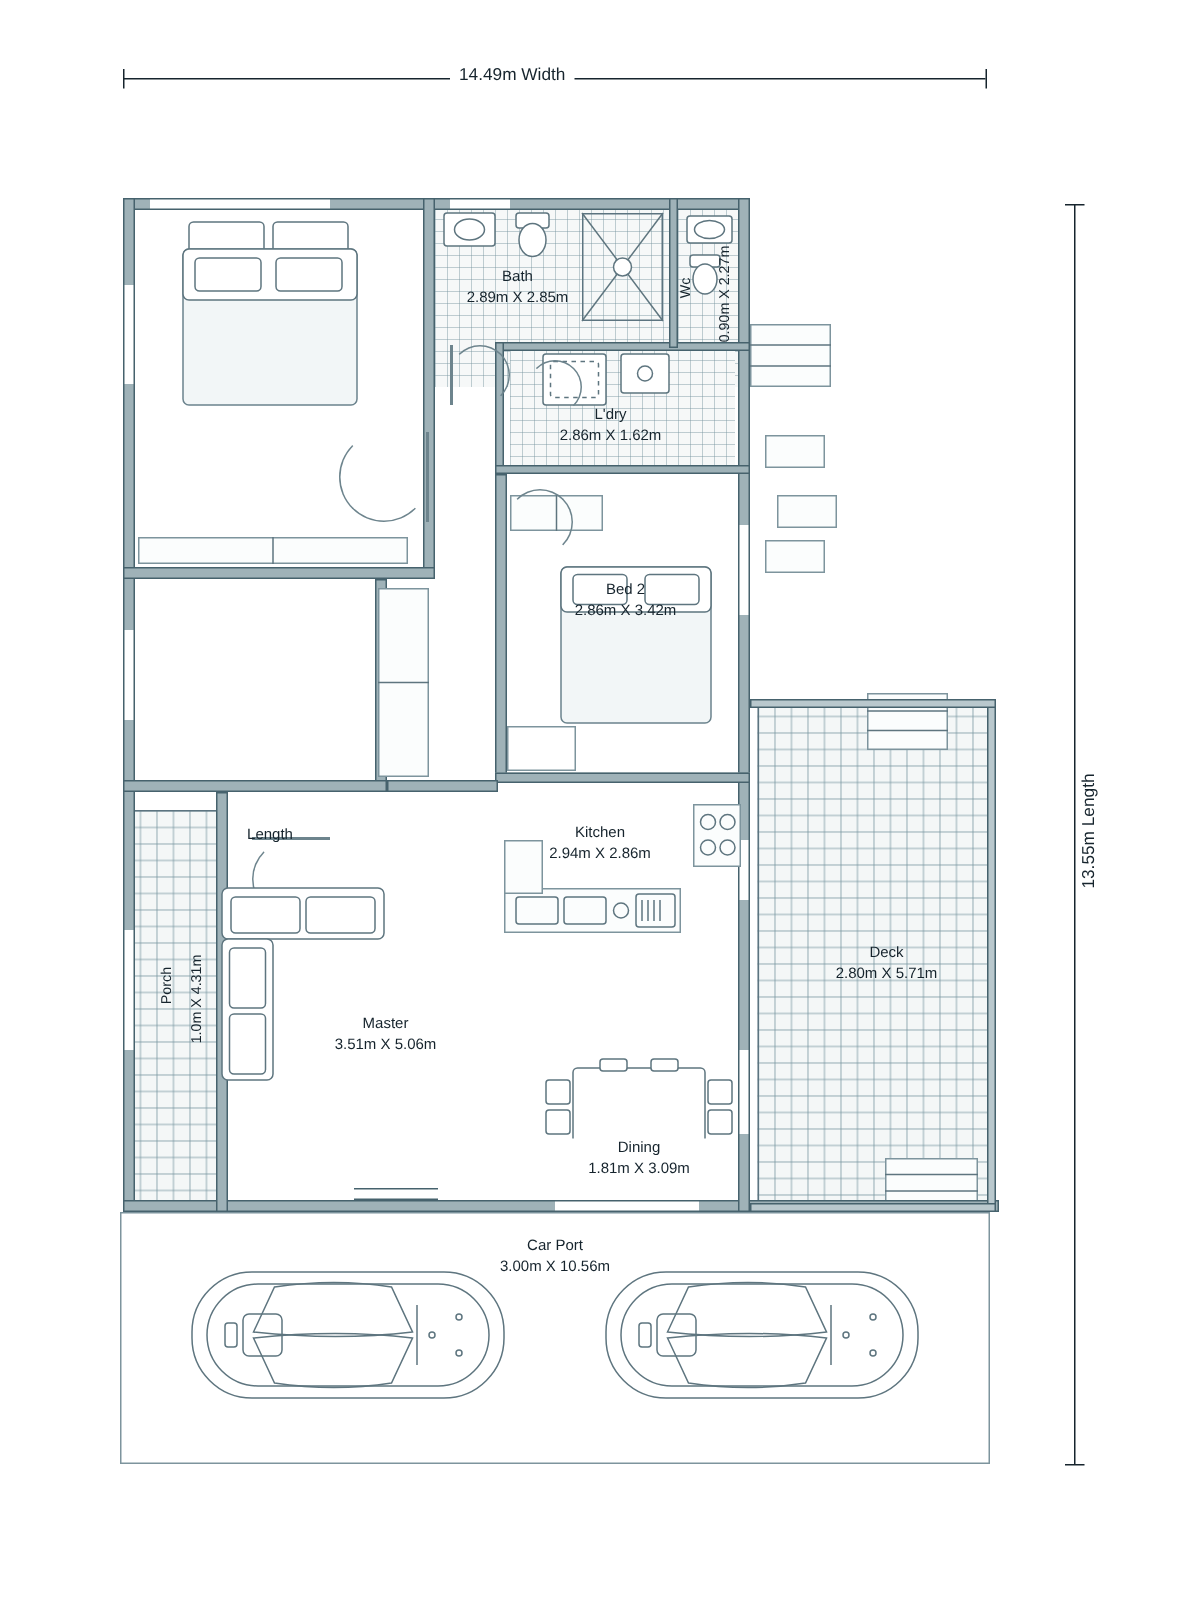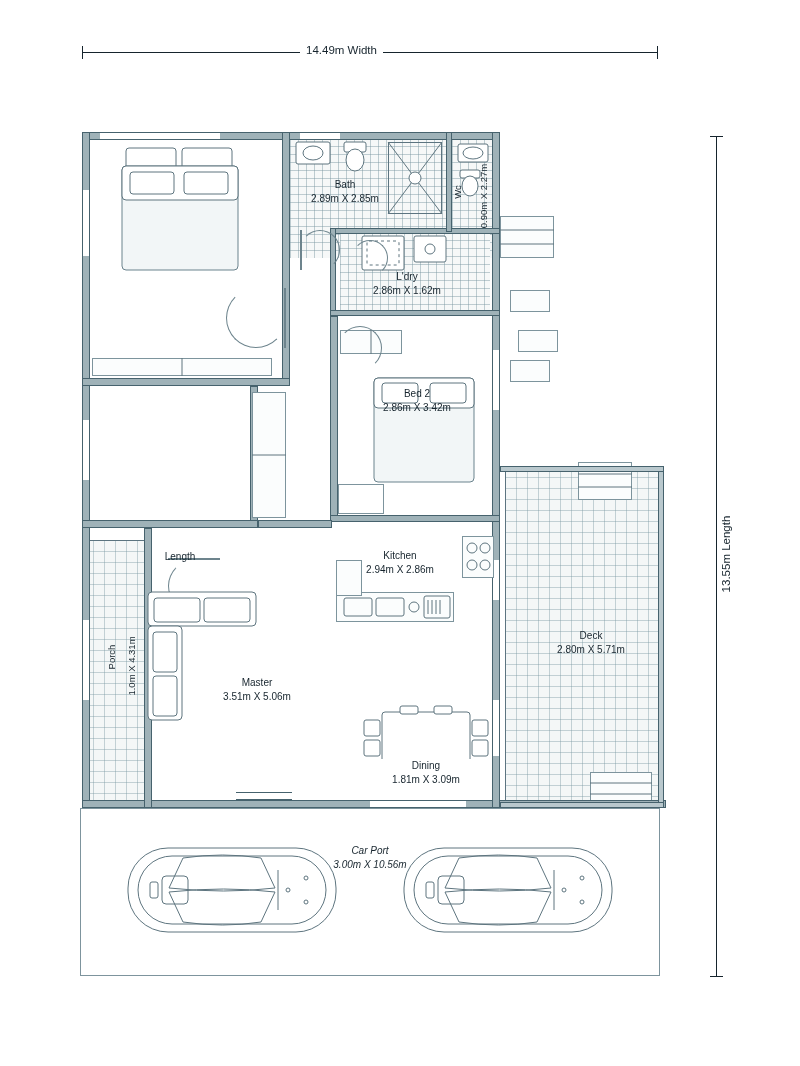"Car Port" div.room-label { font-style: italic -> none; top: 844px -> 824px }
